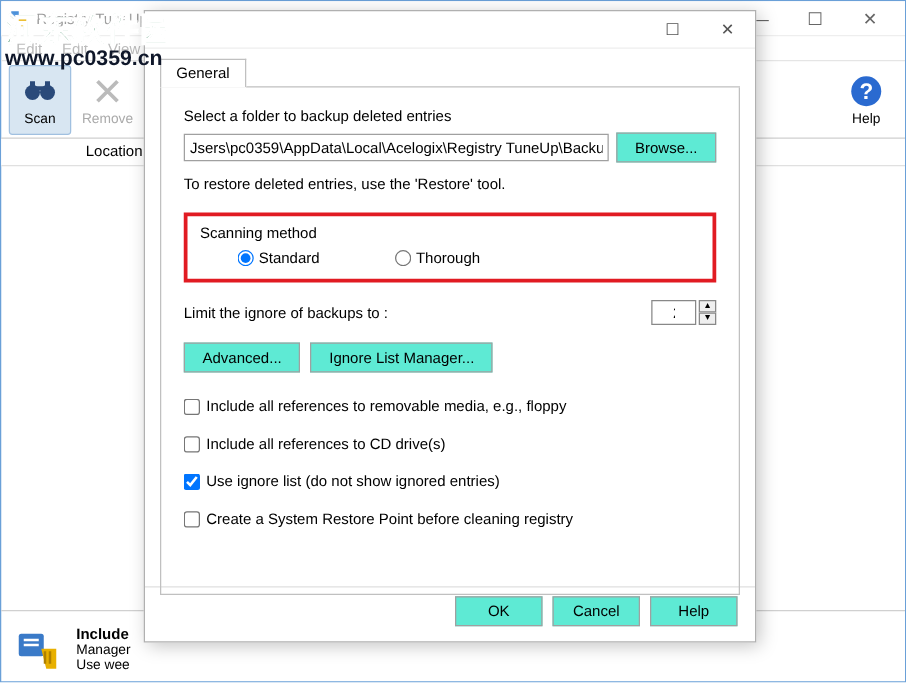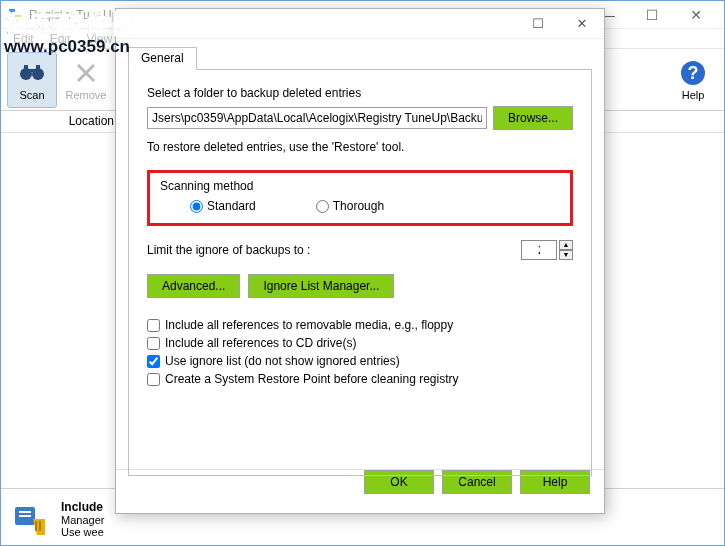"Browse..." .btn { background: #84cc16 -> #5eead4 }
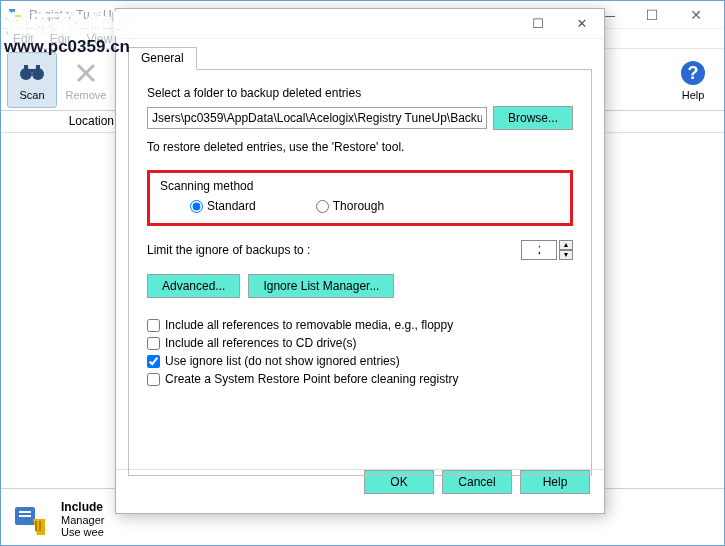"Include all references to removable" .chk-col { gap: 4px -> 16px }
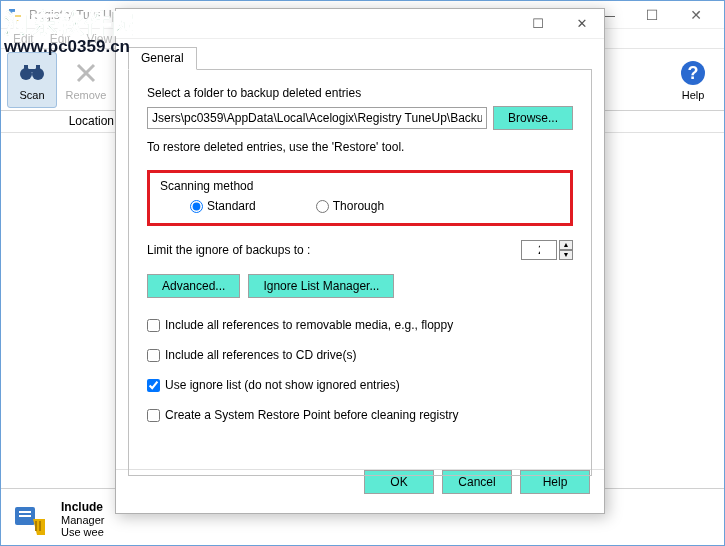"OK" .dlg-footer { align-items: flex-start -> center }
